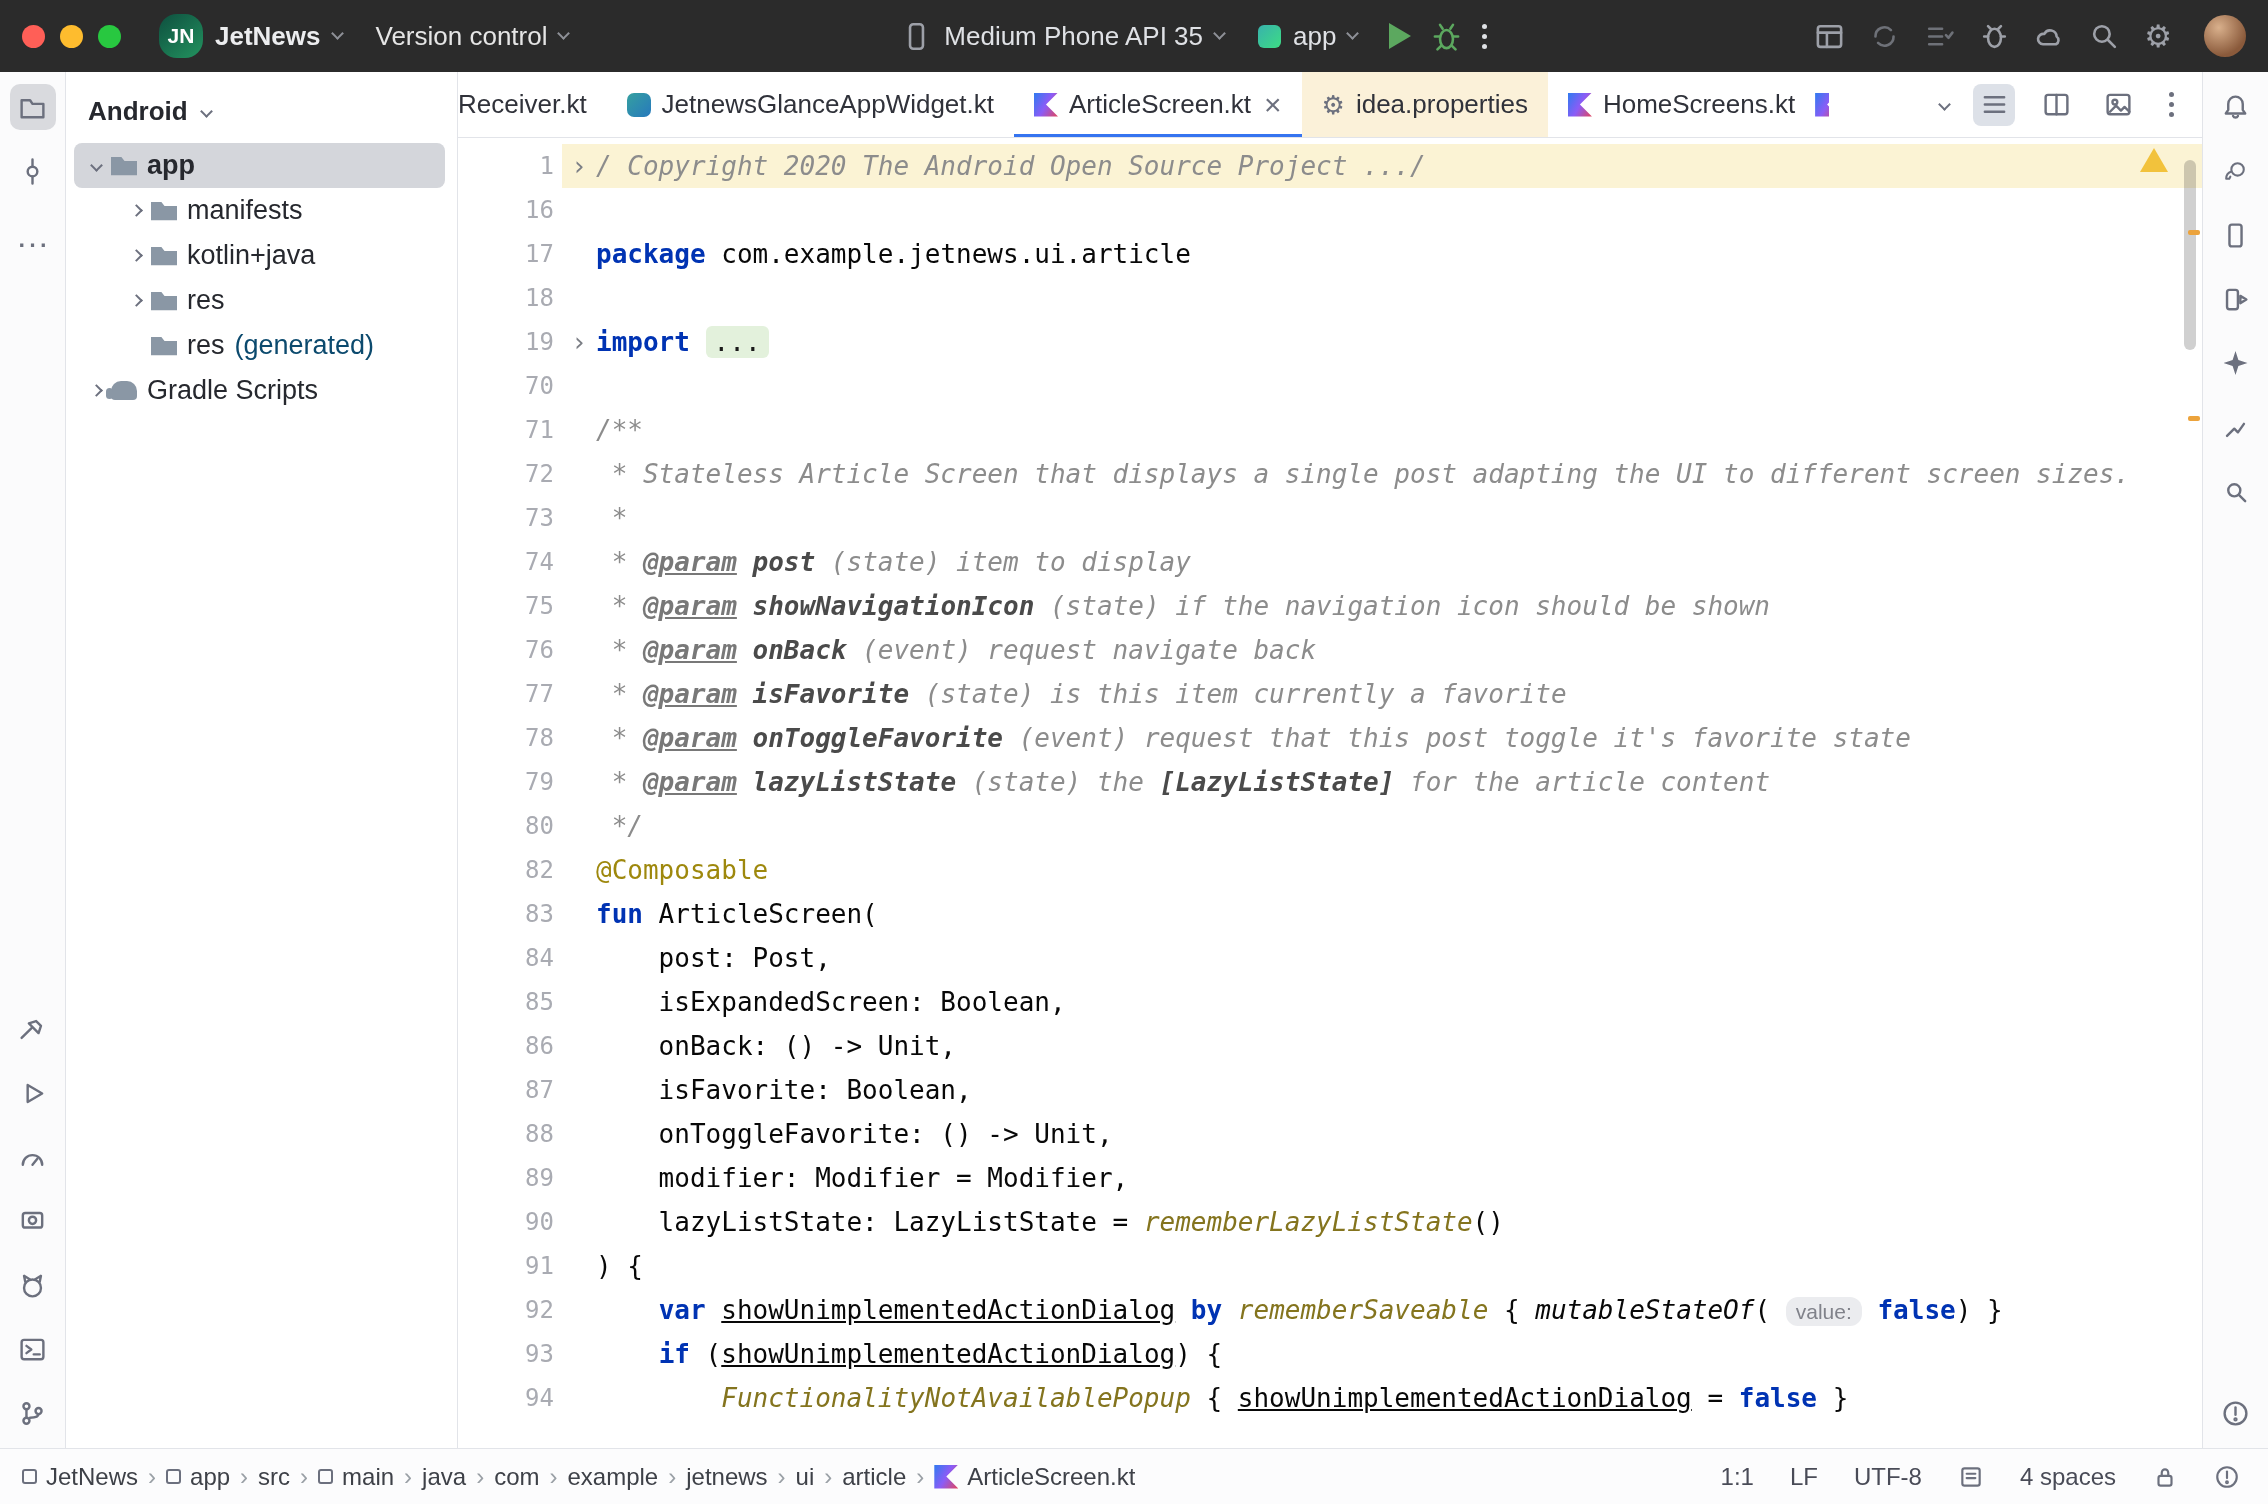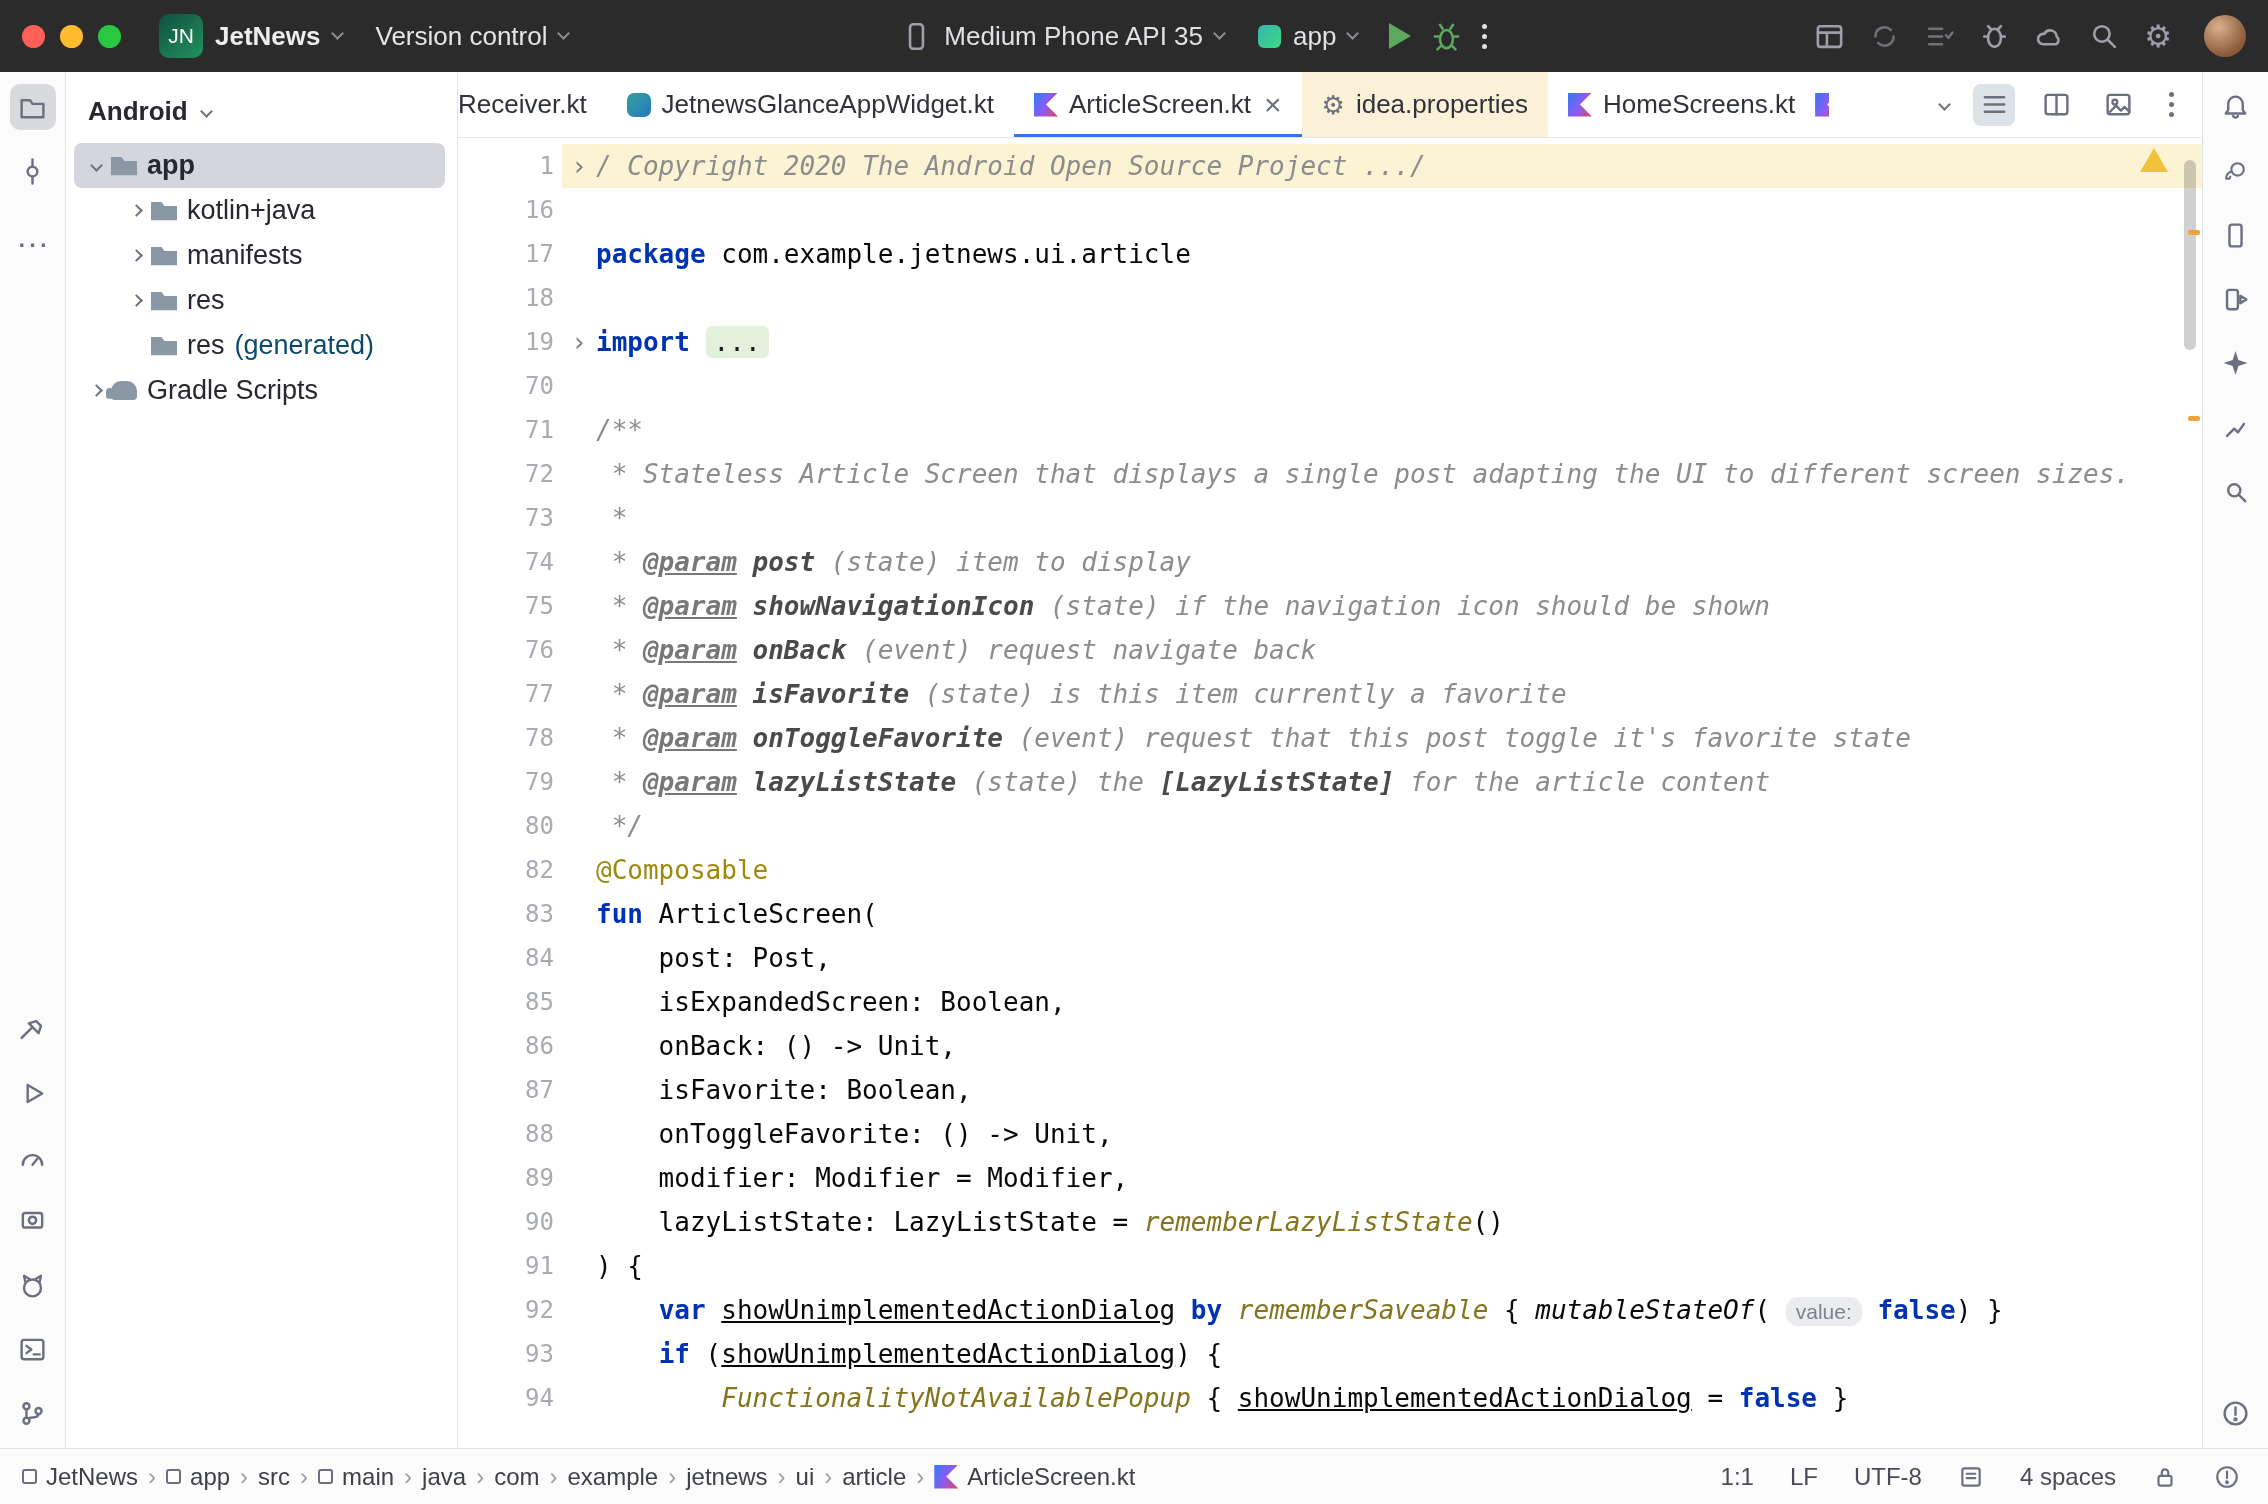"JN" .jn-badge { border-radius: 10px -> 18px; font-weight: normal -> bold }
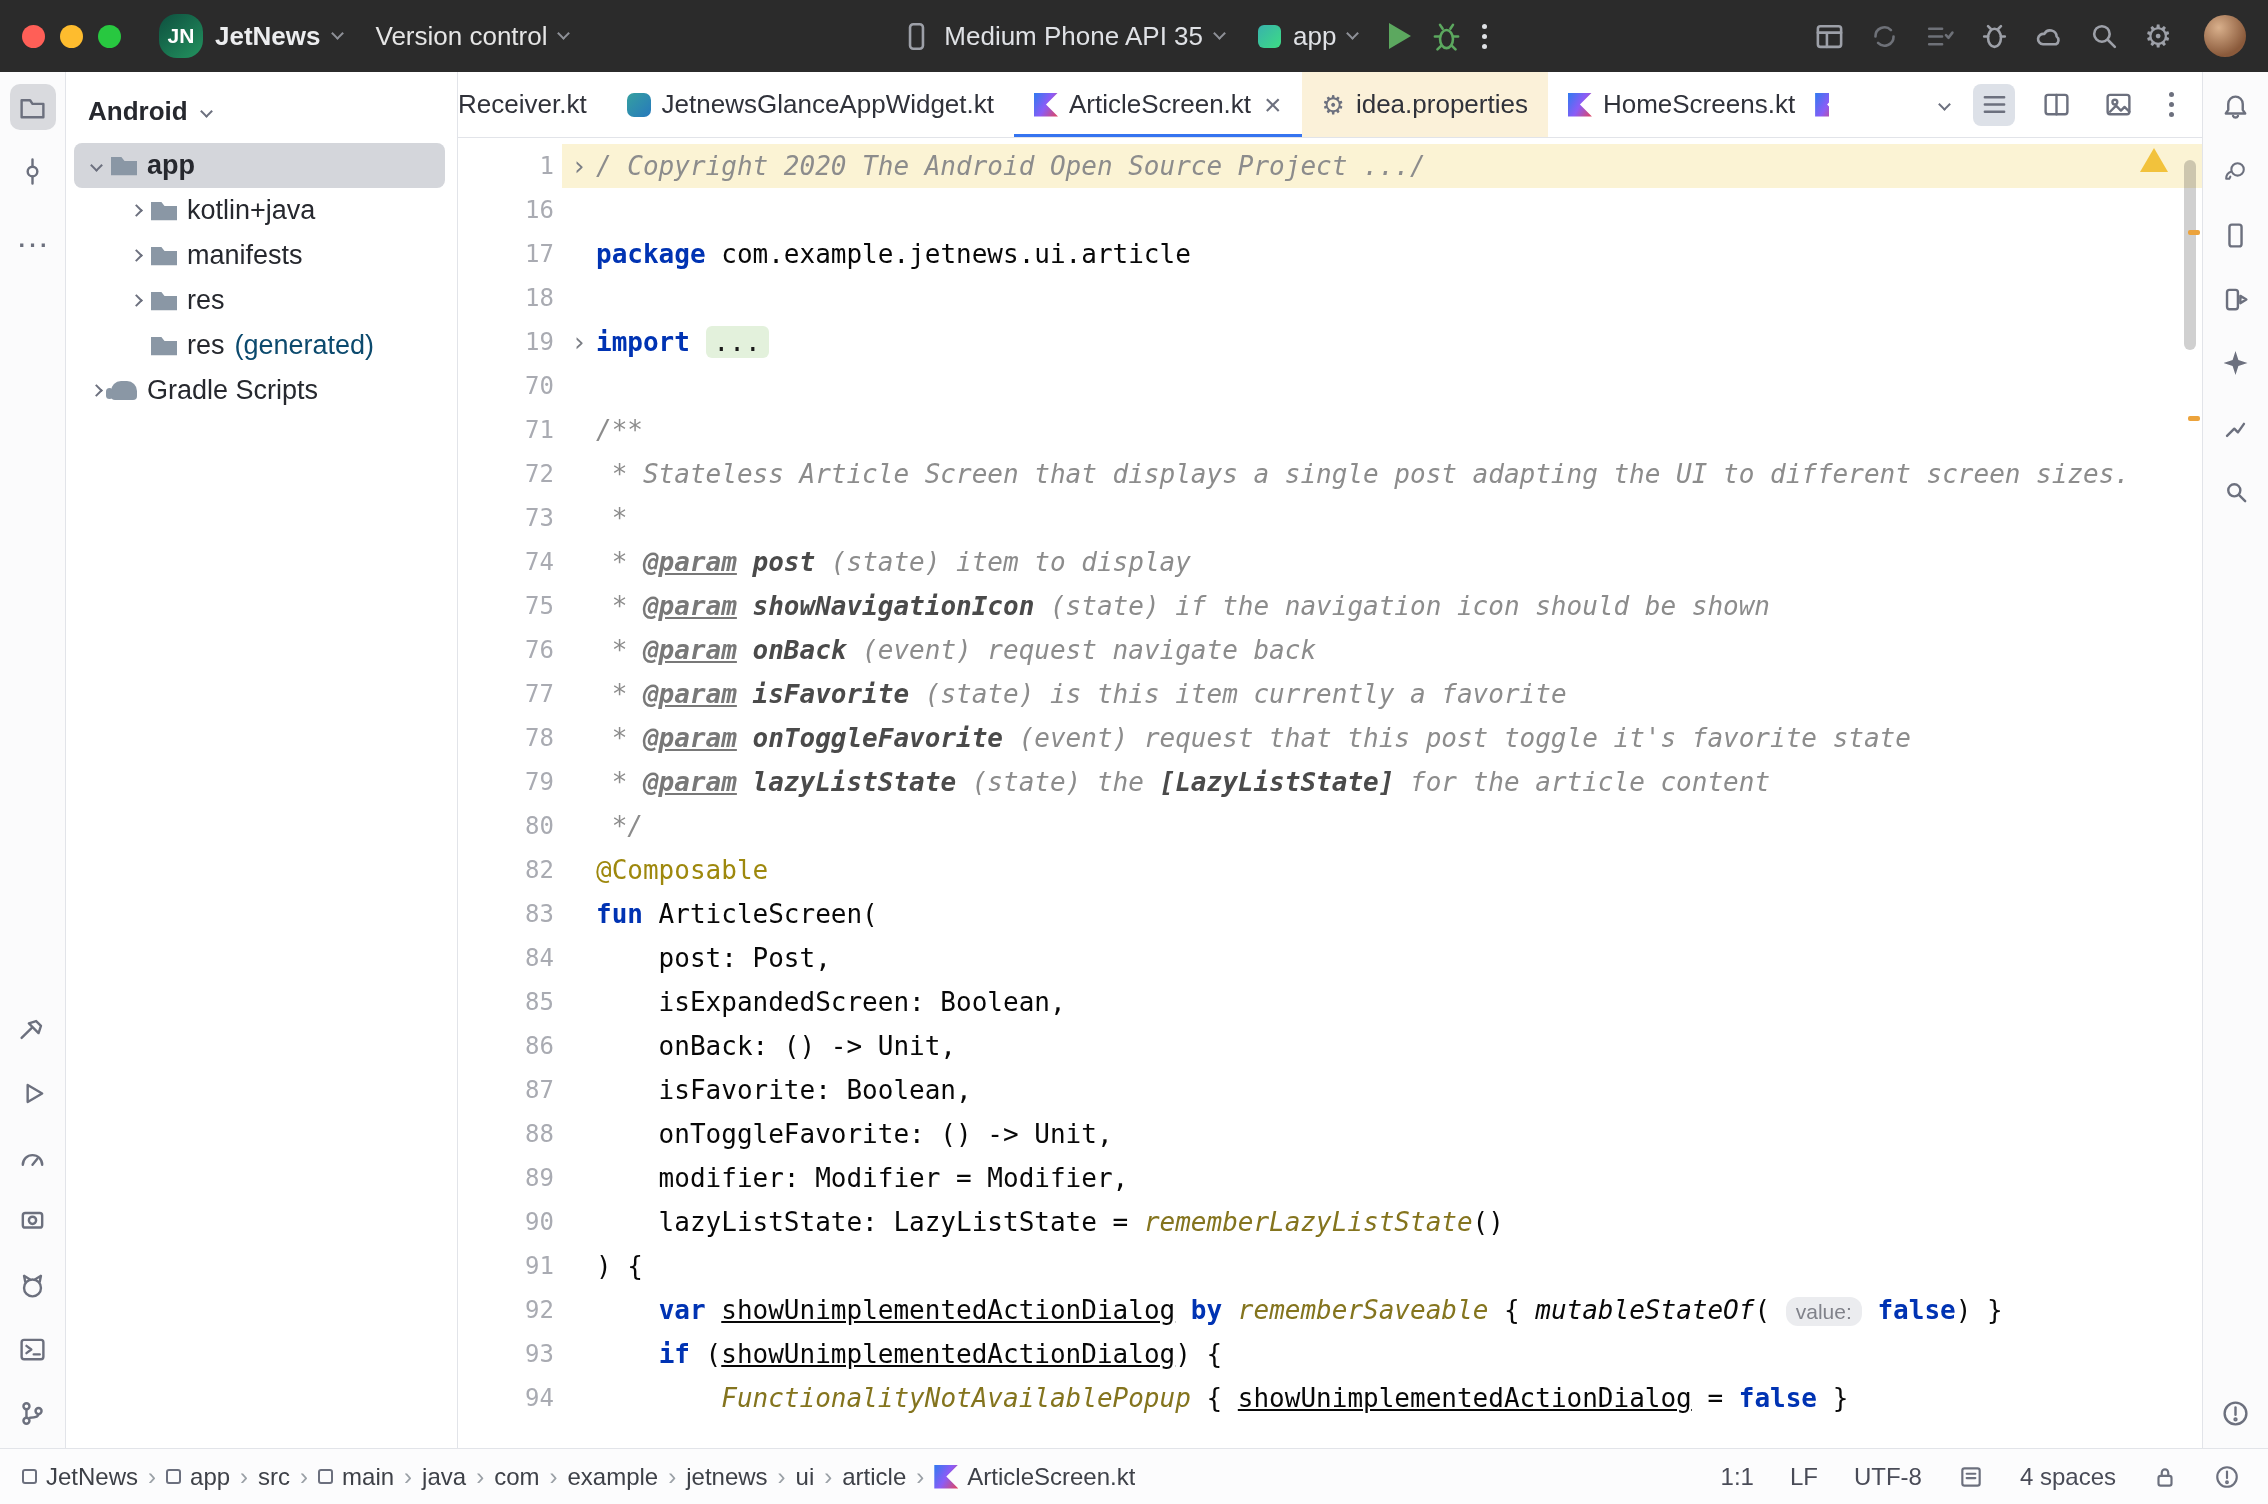"kotlin+java" div.tree-row { order: before "manifests" -> after "manifests" }
